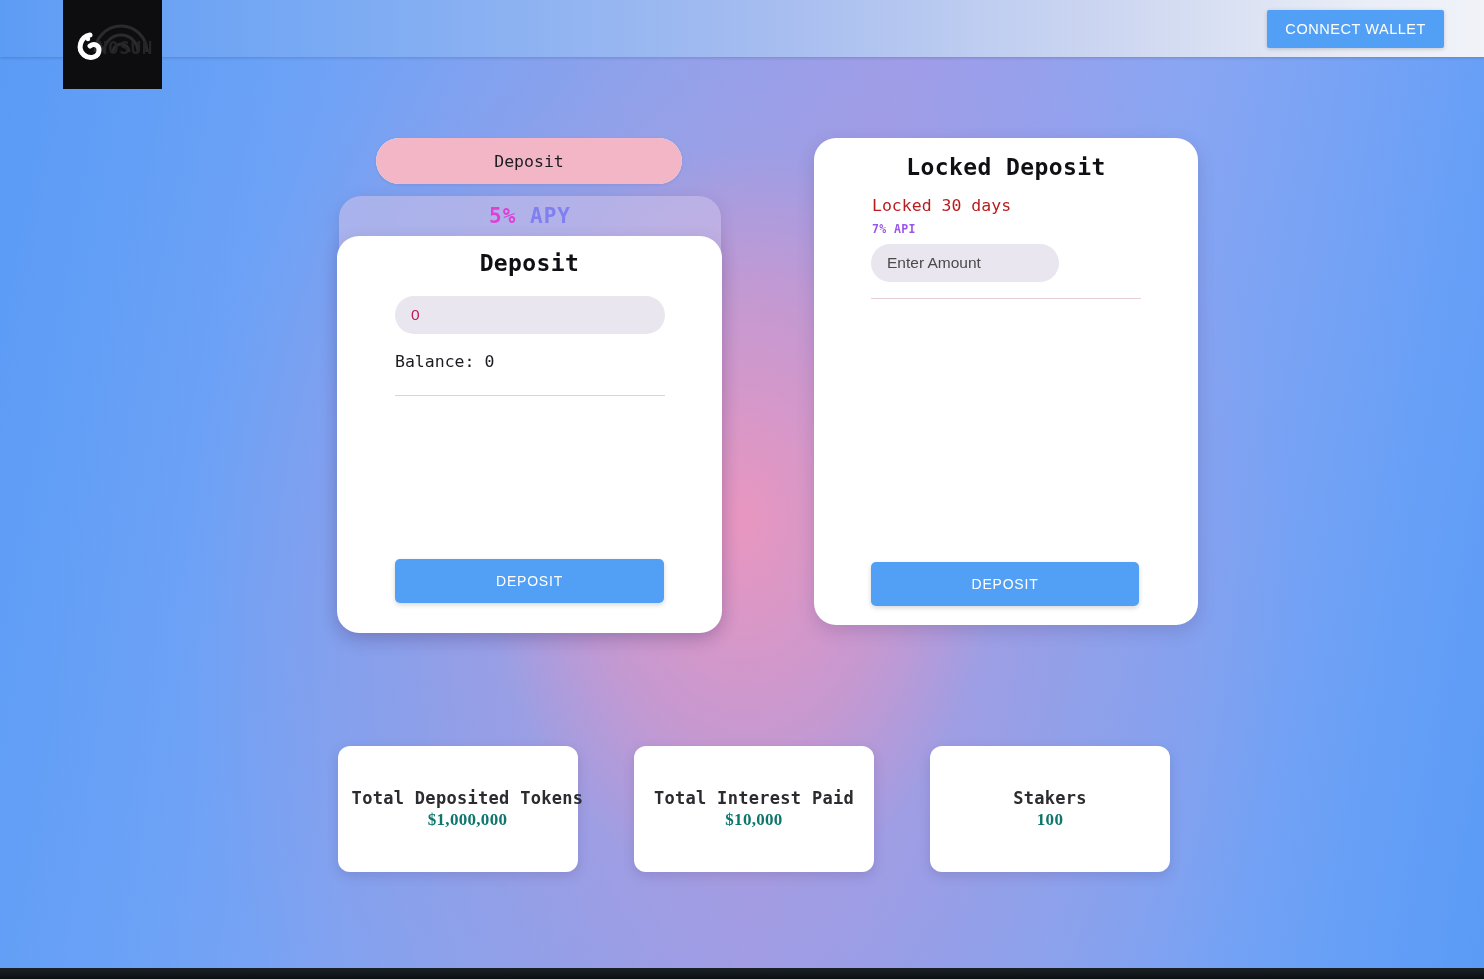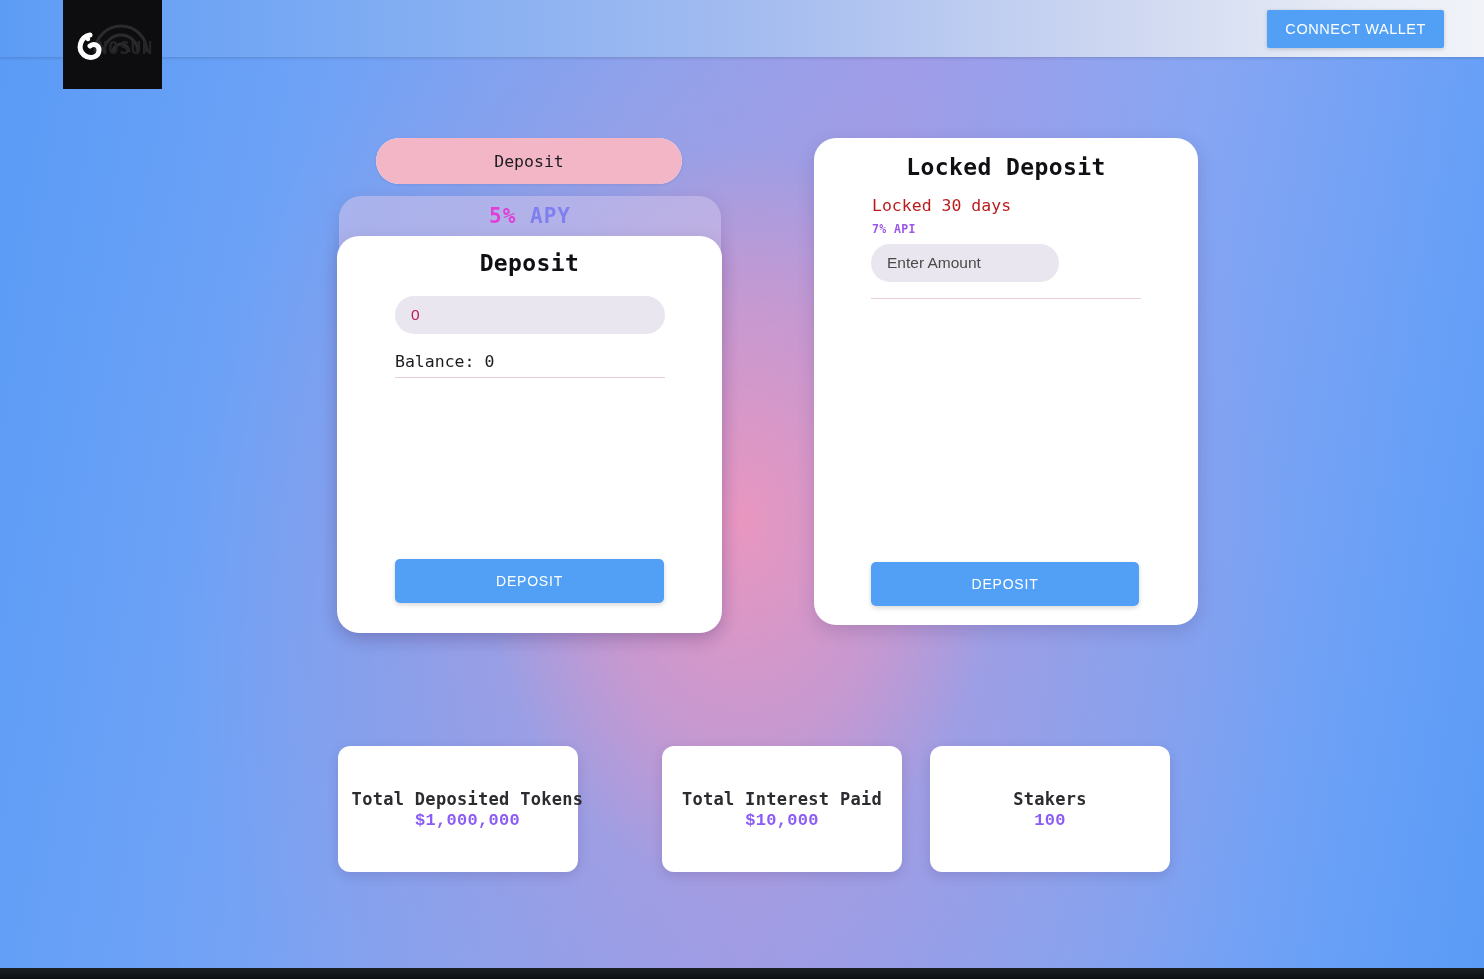"Balance: 0" .info-row { padding-bottom: 6px -> 24px }
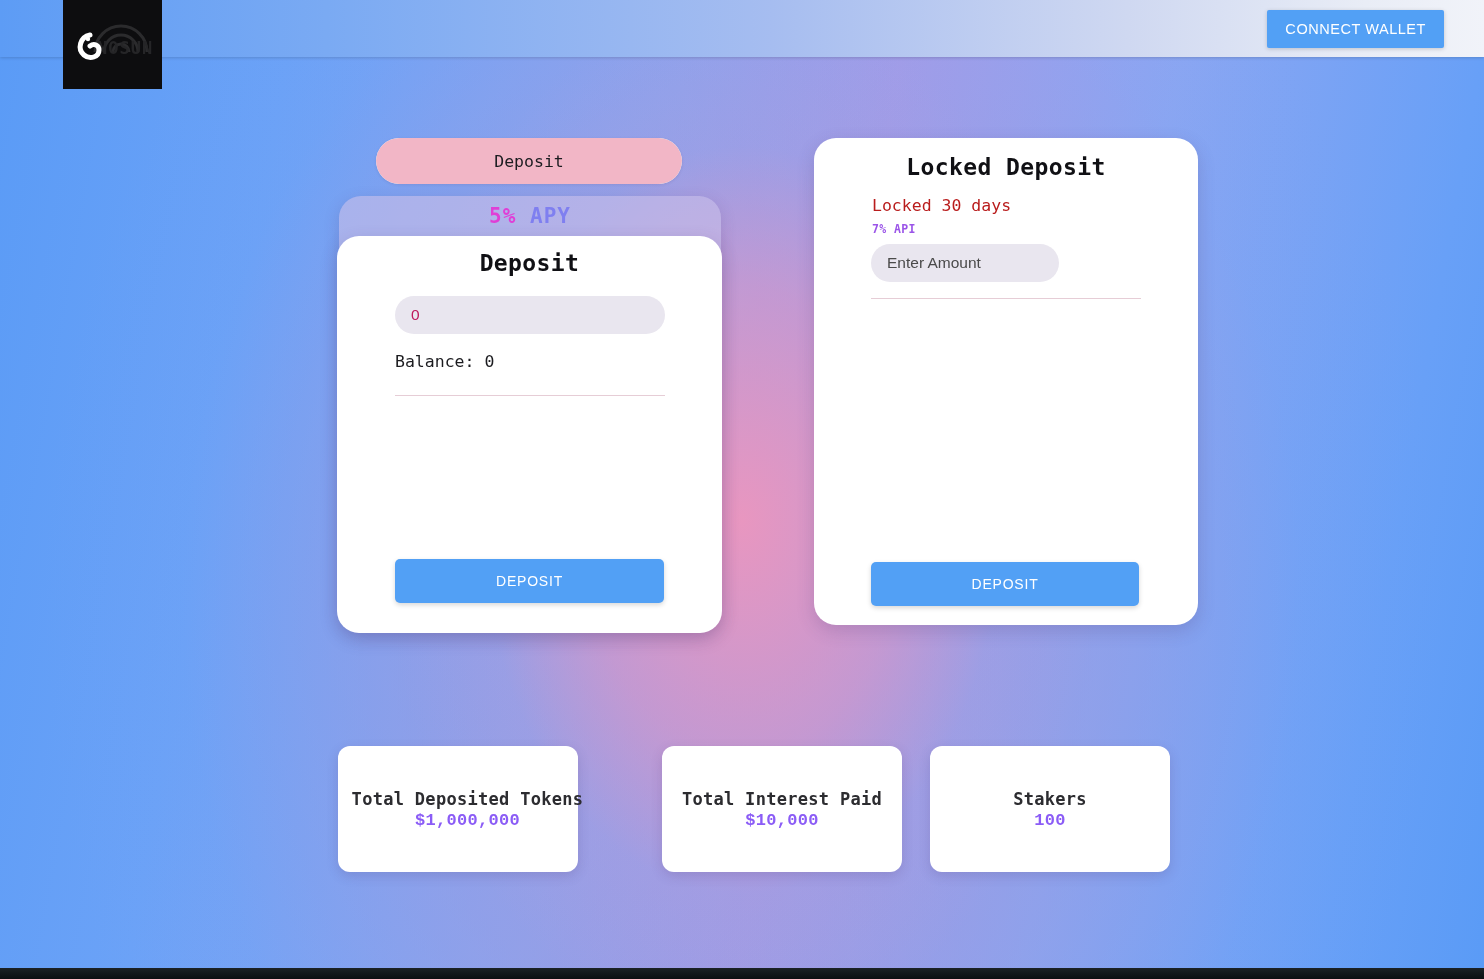"Total Interest Paid" div.stat-card { margin-left: 28px -> none }
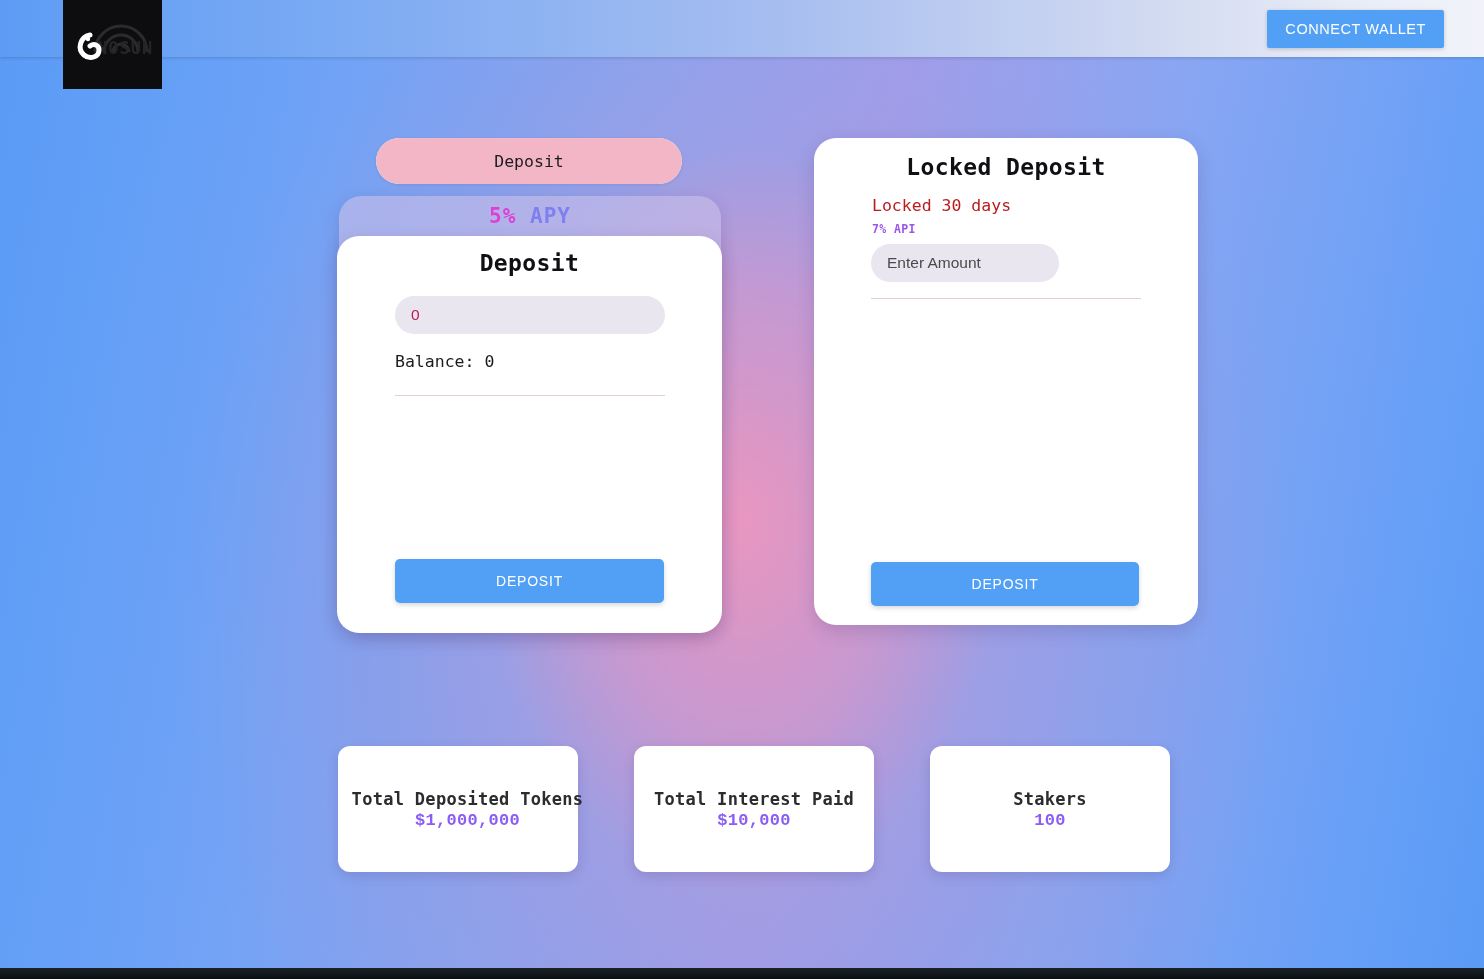"$1,000,000" .stat-value { color: #8b5cf6 -> #0f766e; font-family: Liberation Mono, monospace -> Liberation Serif, serif }
